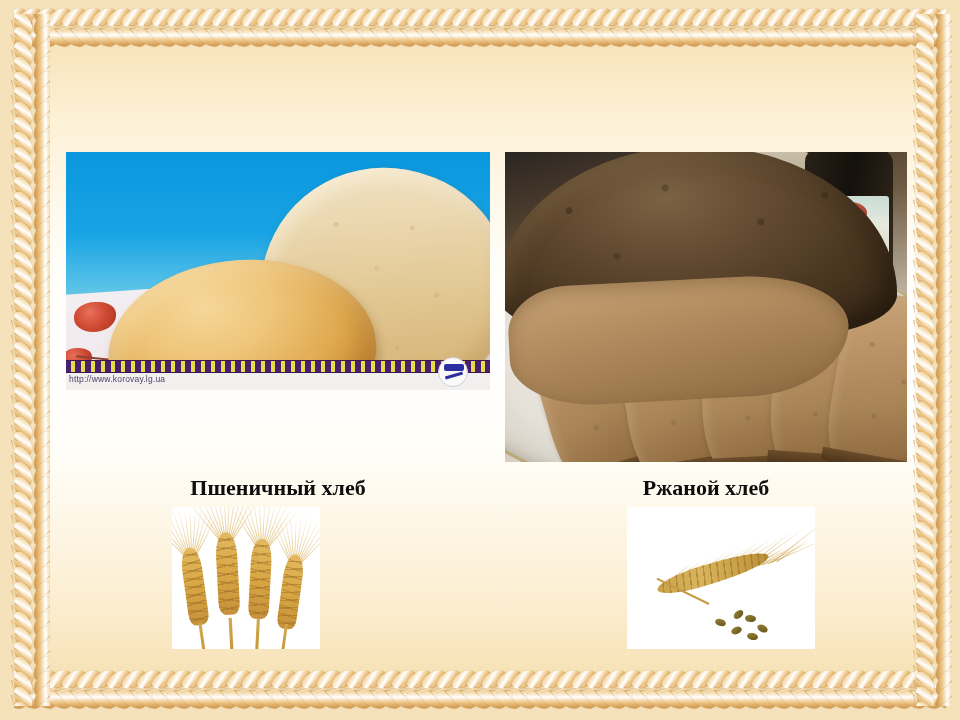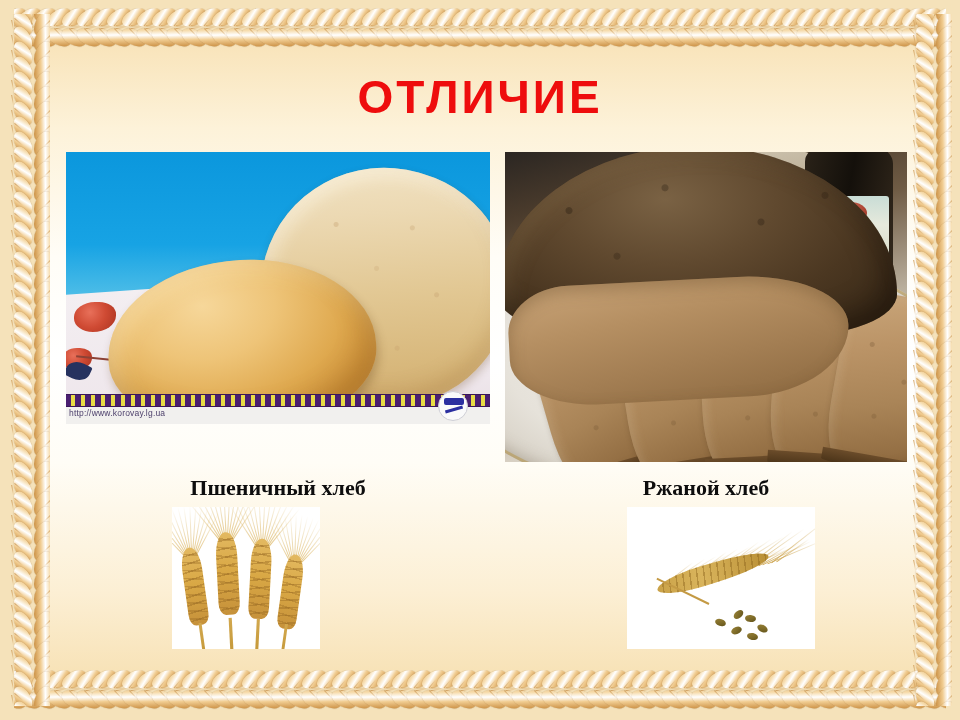"ОТЛИЧИЕ" div { html: <div>ОТЛИЧИЕ</div> -> none }
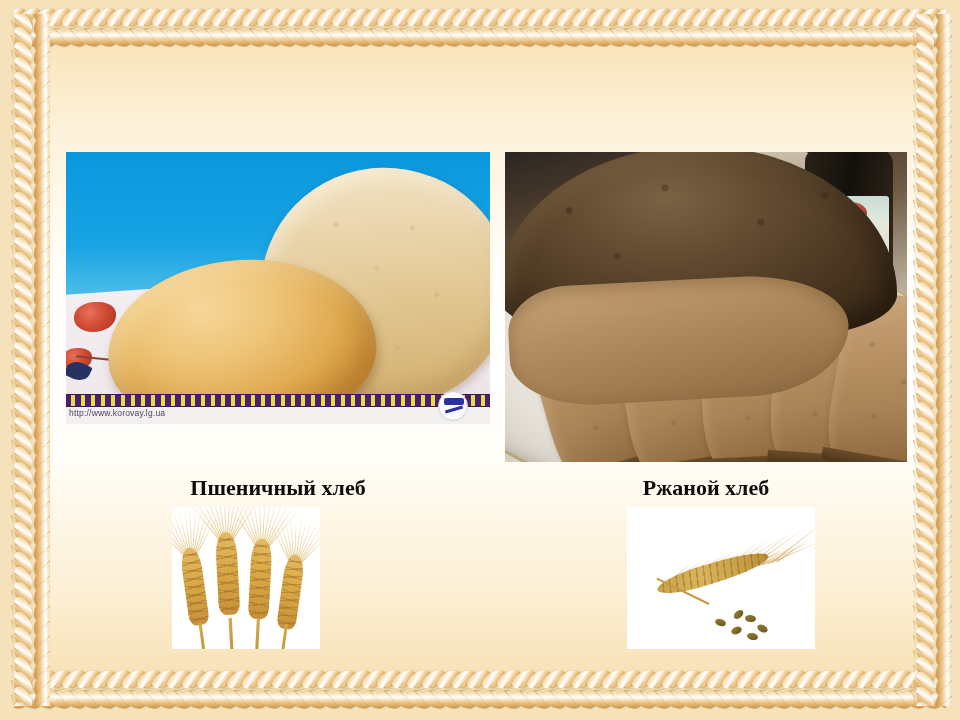"http://www.korovay.lg.ua" #photo-wheat { height: 272px -> 238px }
